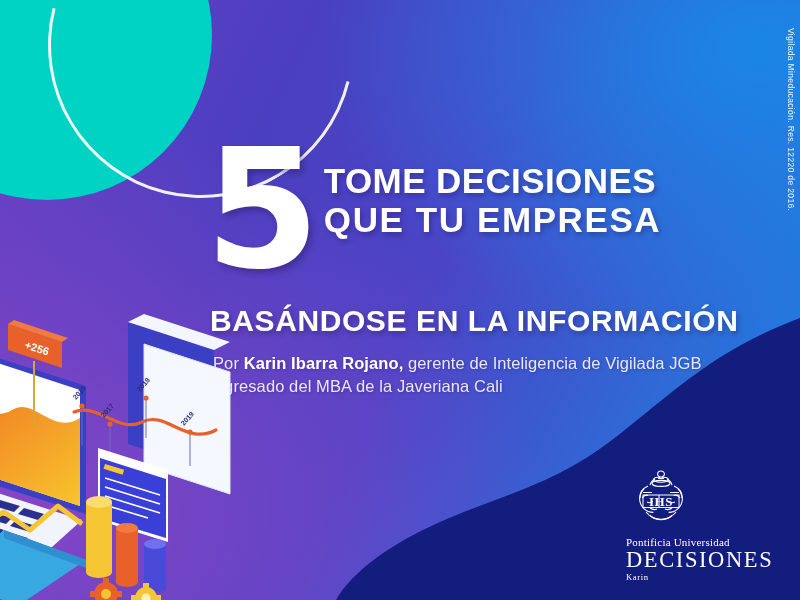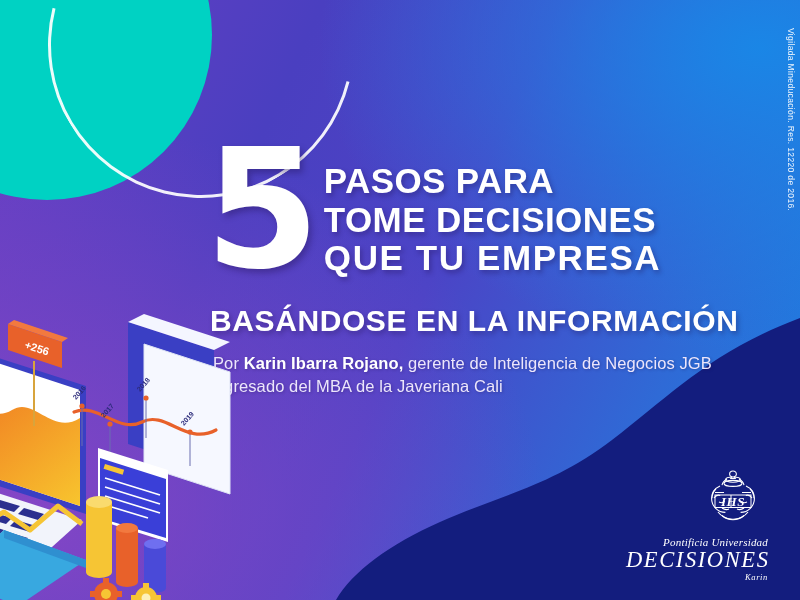"PASOS PARA" div.hl-line { html: <div>PASOS PARA</div> -> none }
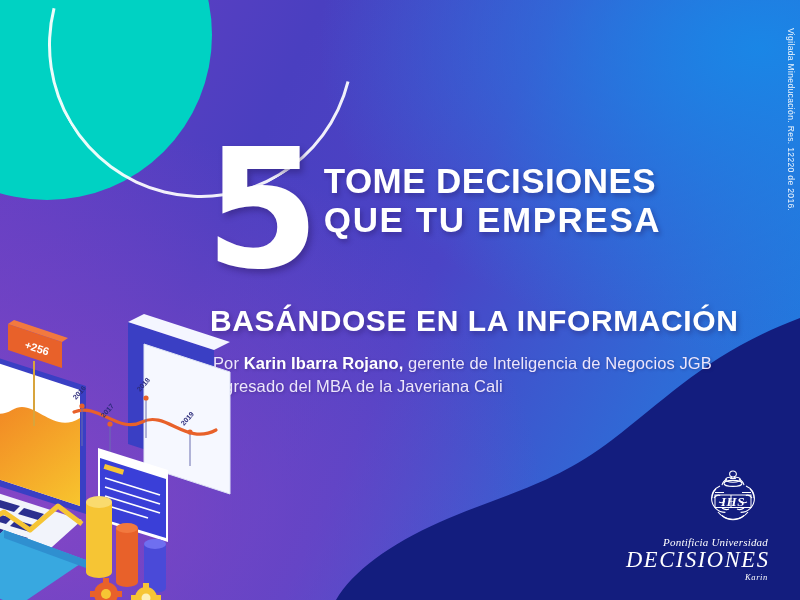"gerente de Inteligencia de Negocios" span { text: Negocios -> Vigilada }
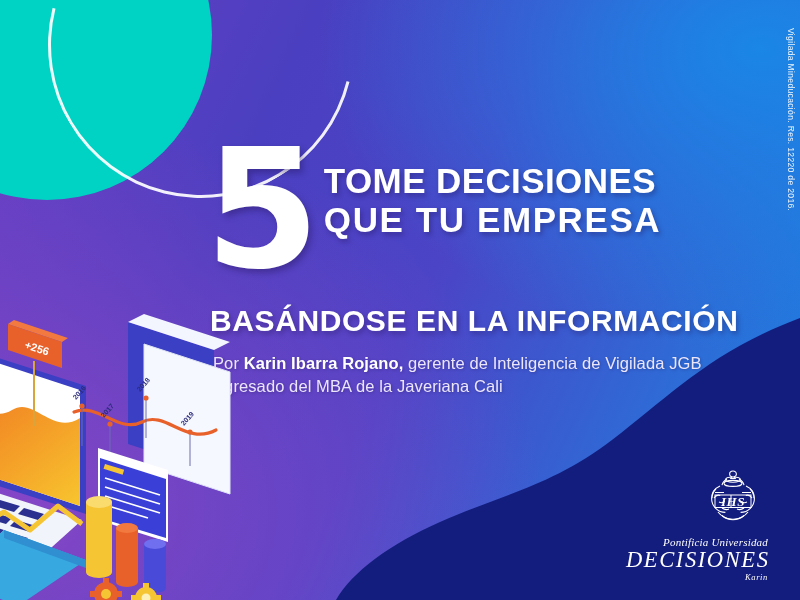"IHS" .logo { font-style: italic -> none; text-align: right -> left }
